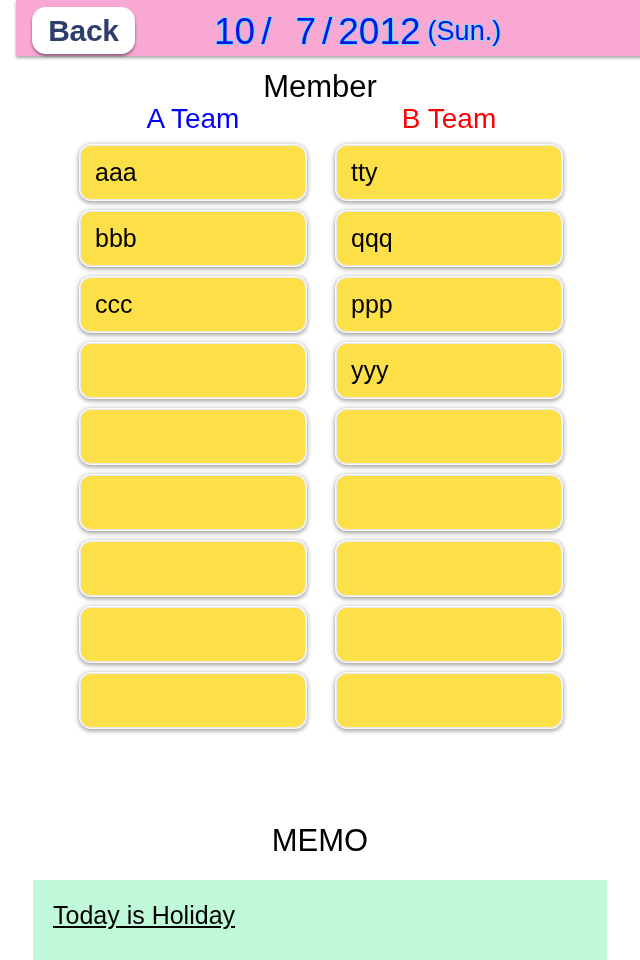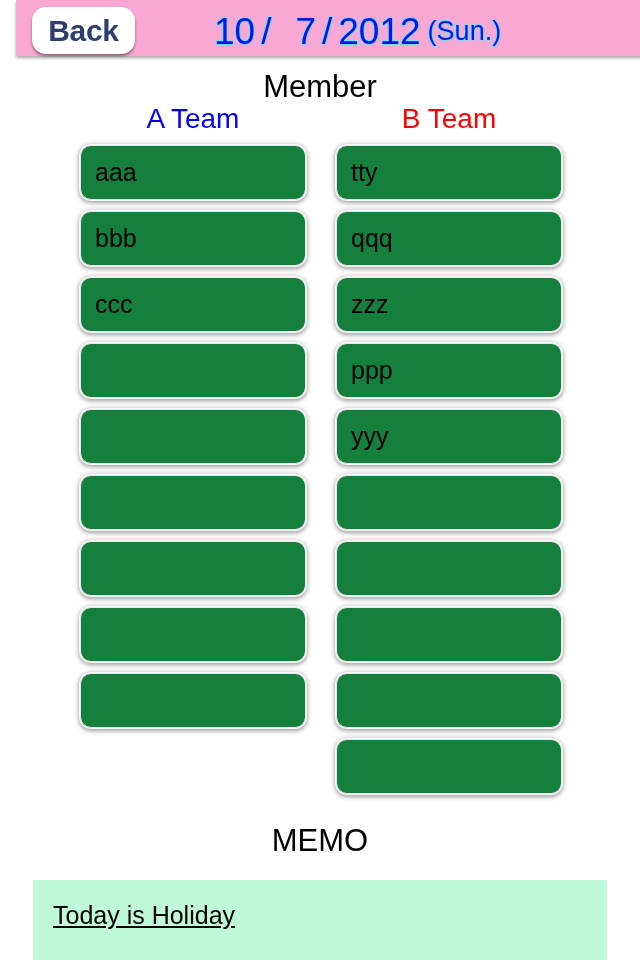"aaa" .field { background: #15803d -> #fde047 }
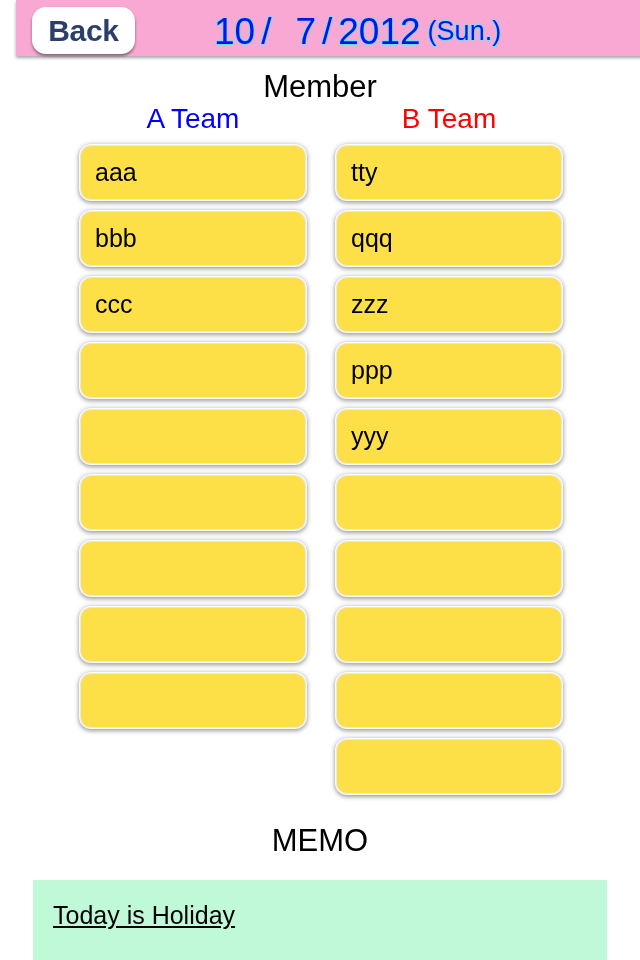"zzz" div.field { html: <div> <span>zzz</span> </div> -> none }
